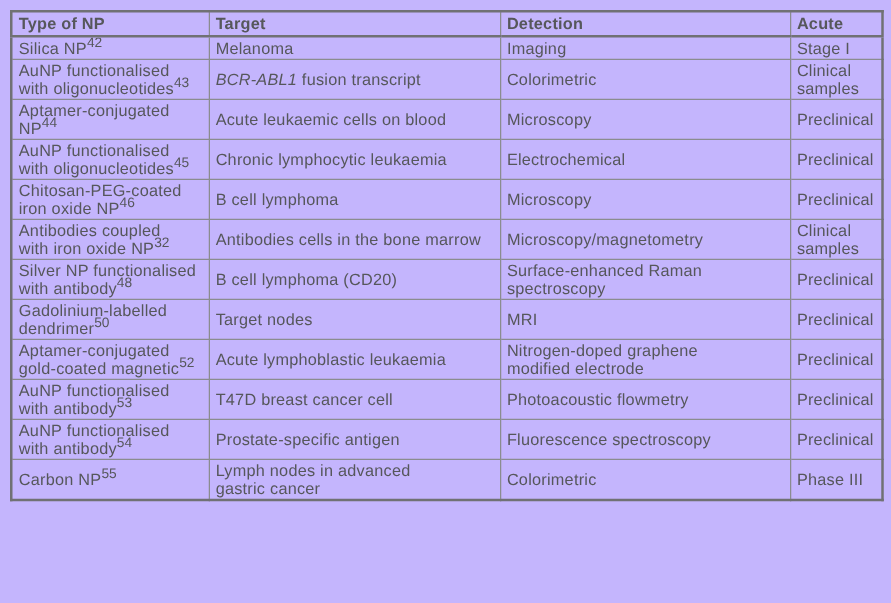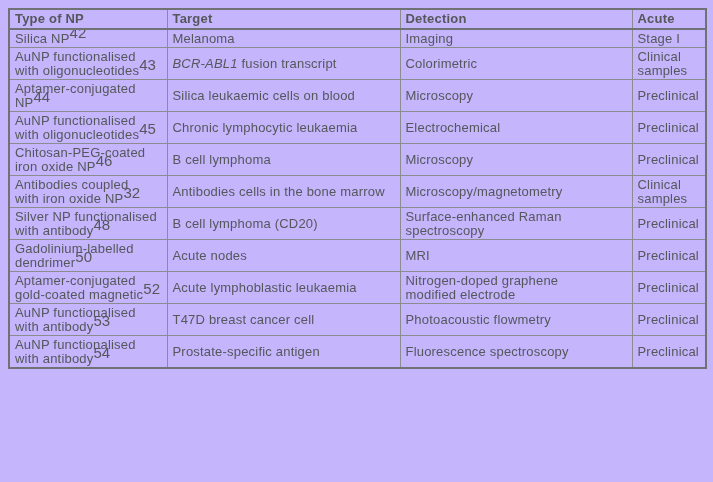"42" .np-table sup { font-size: 15px -> 11px }
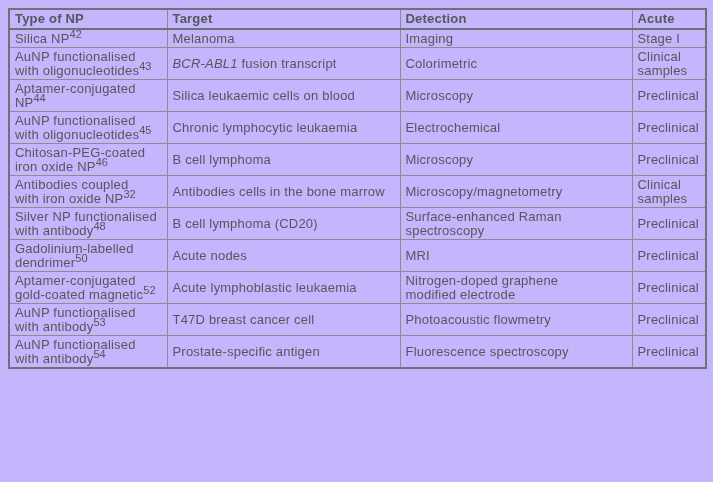"Silica leukaemic cells on blood" span { text: Silica -> Acute }
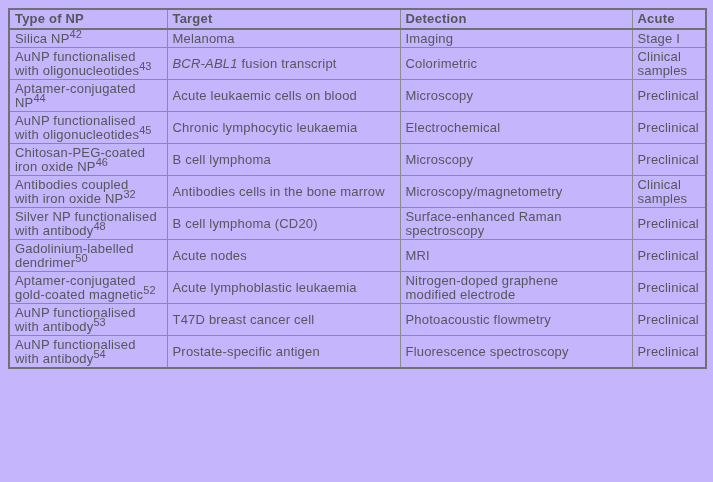"Acute nodes" span { text: Acute -> Target }
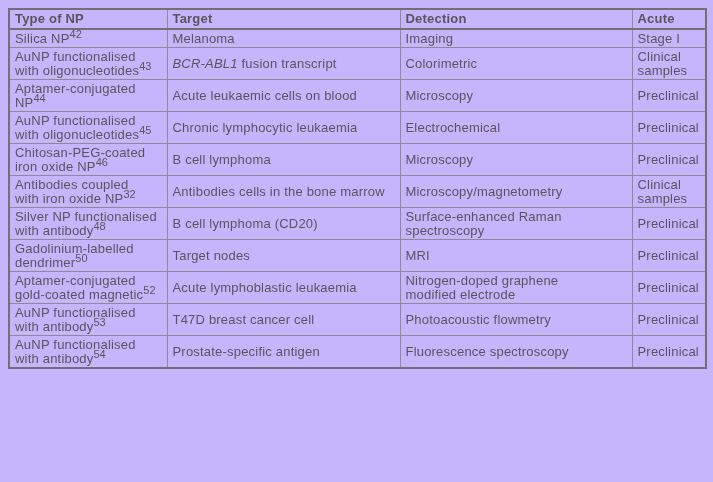"Carbon NP55" tr { html: none -> <tr> <td><span>Carbon NP</span><sup>55</sup></td> <td><span>Lymph nodes in advanced gastric cancer</span></td> <td><span>Colorimetric</span></td> <td><span>Phase III</span></td> </tr> }
